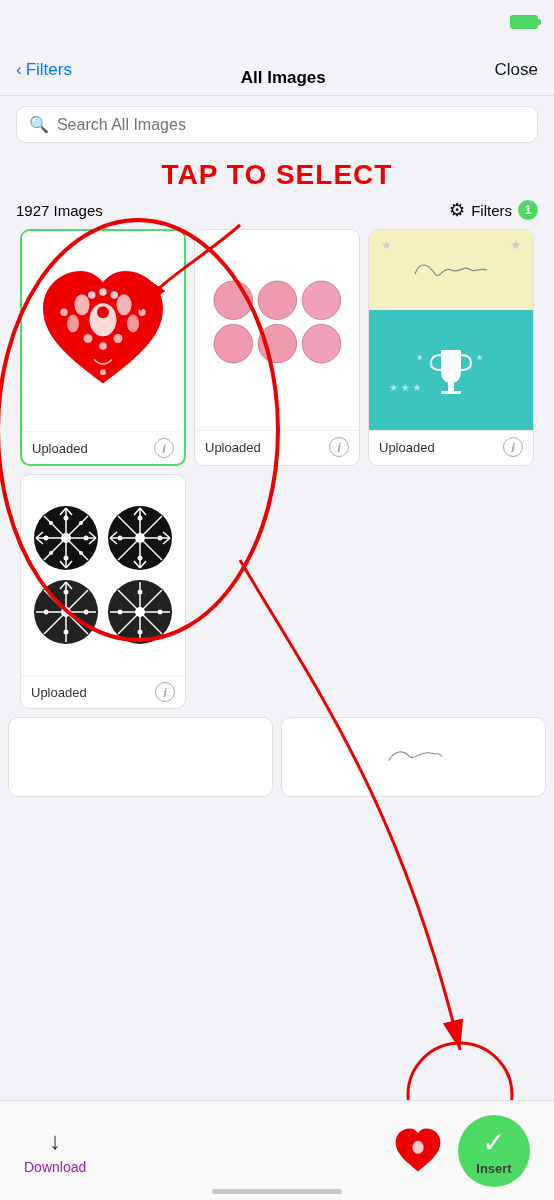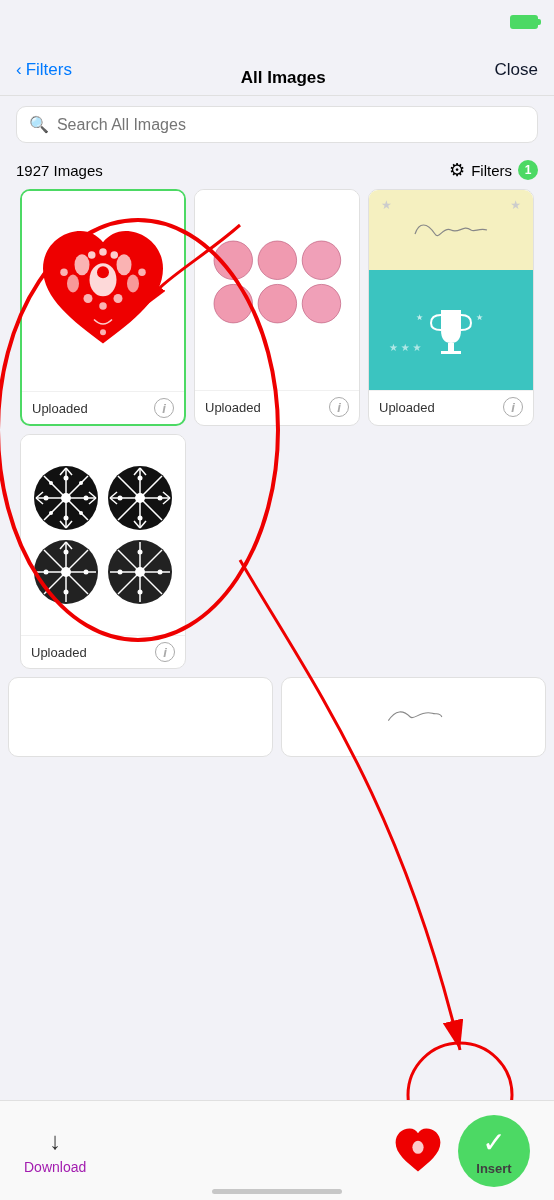"TAP TO SELECT" div.tap-to-select { html: none -> <div>TAP TO SELECT</div> }
